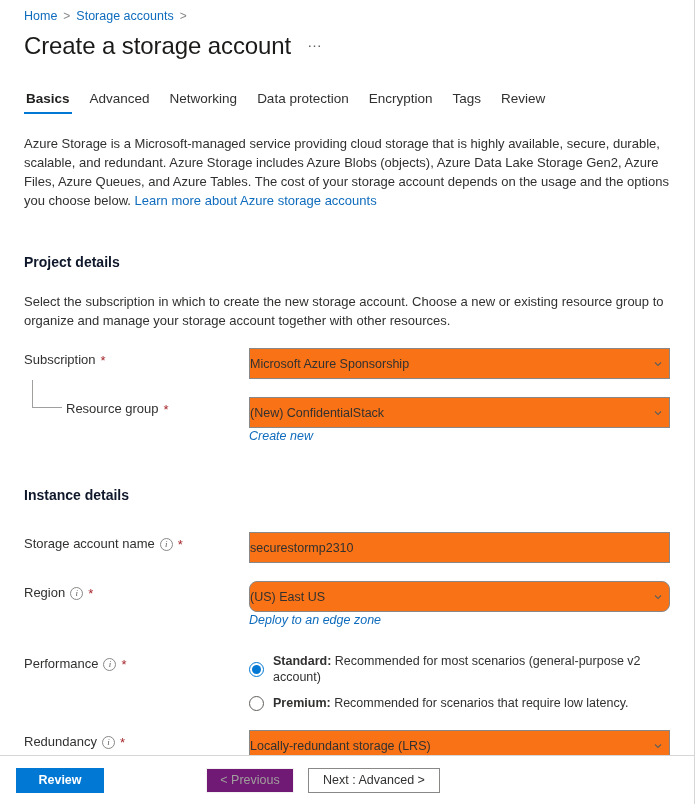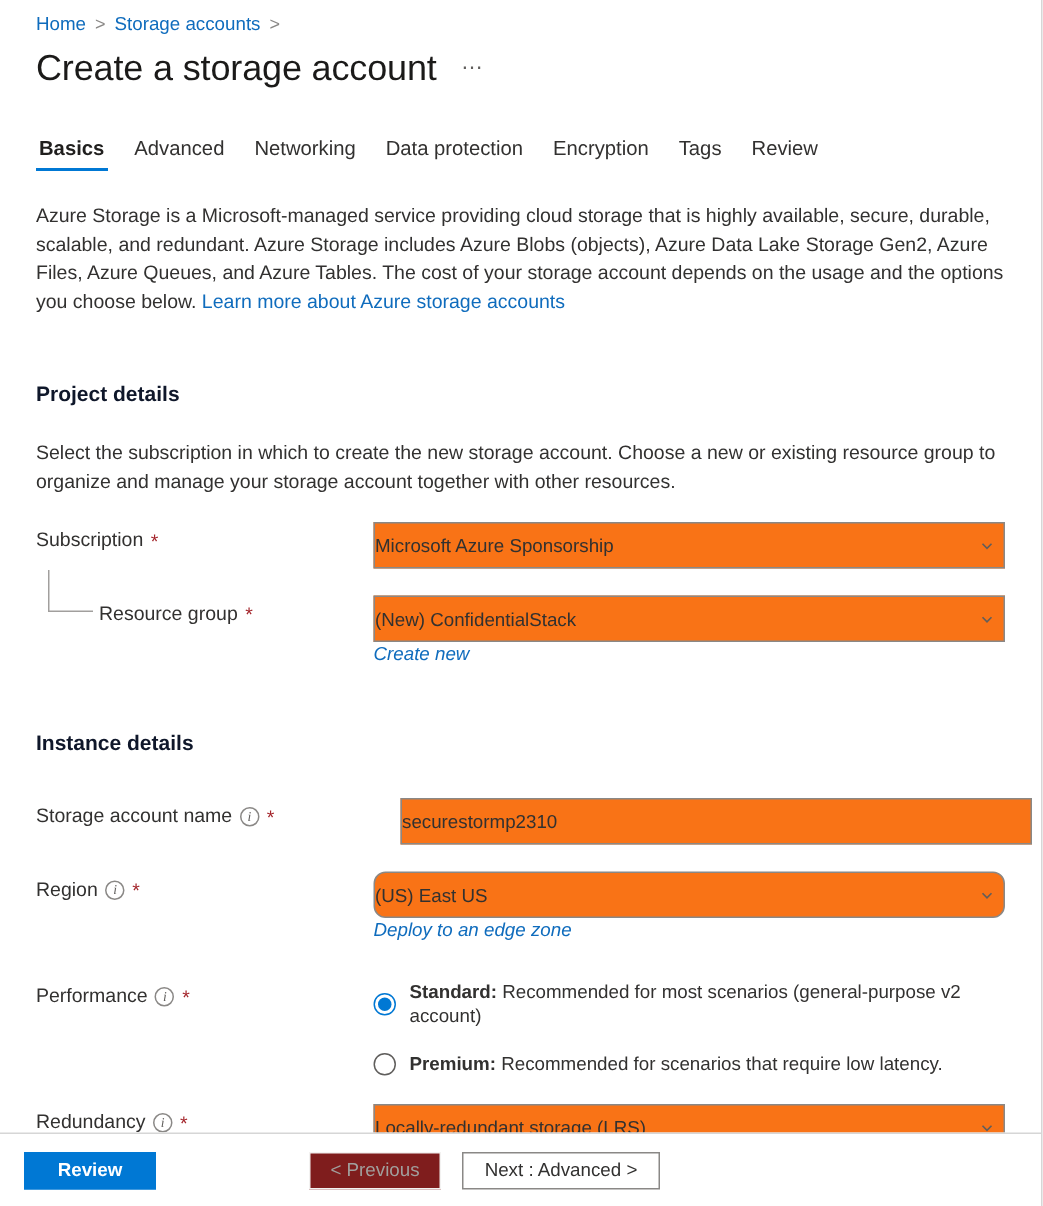"securestormp2310" .textbox { margin-left: 18px -> none }
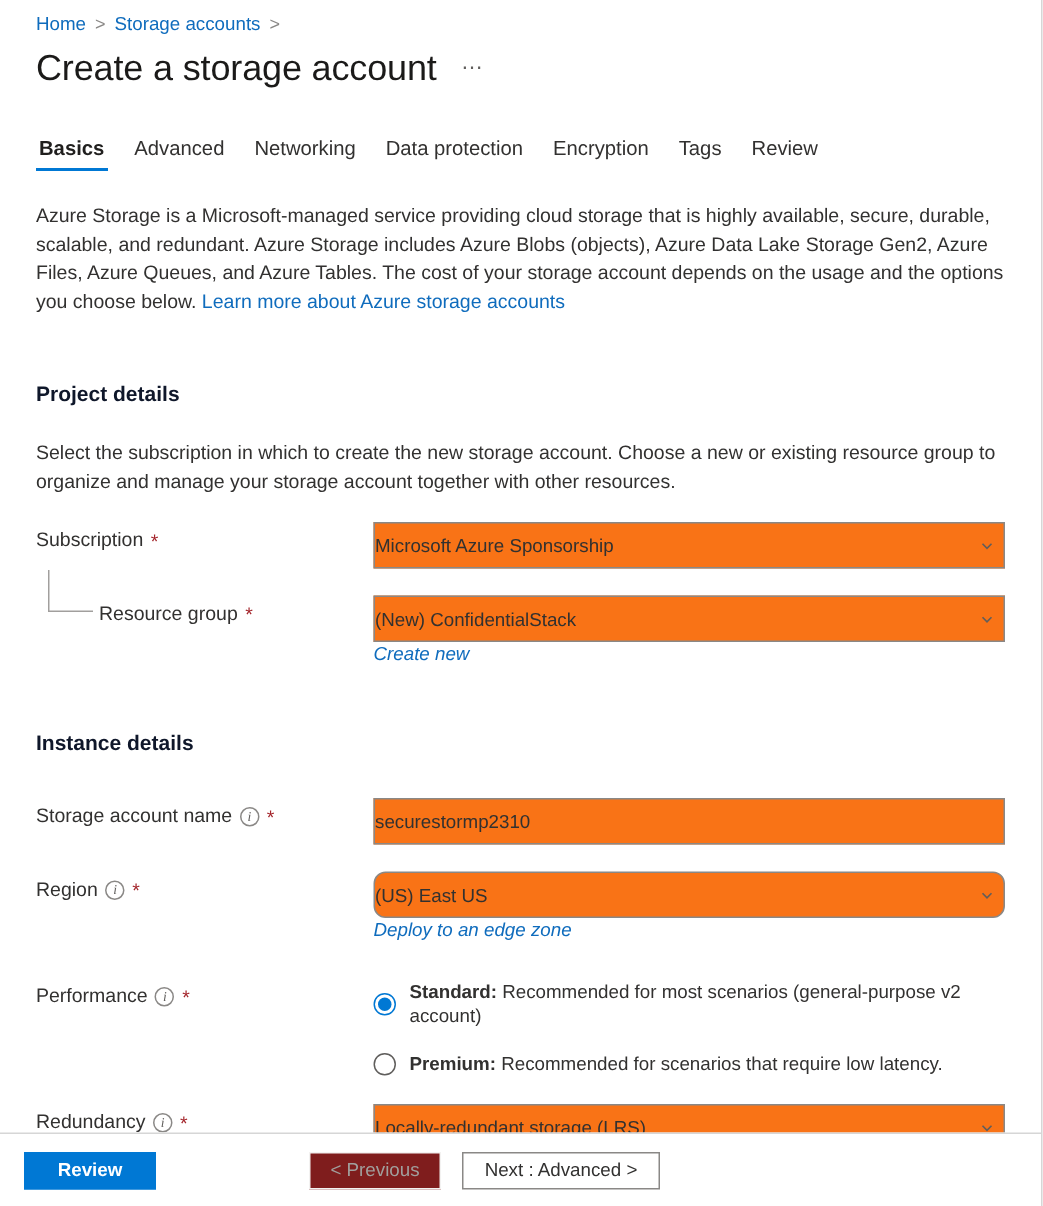"Standard: Recommended for most scenarios" .radio-row { margin-bottom: 16px -> 10px }
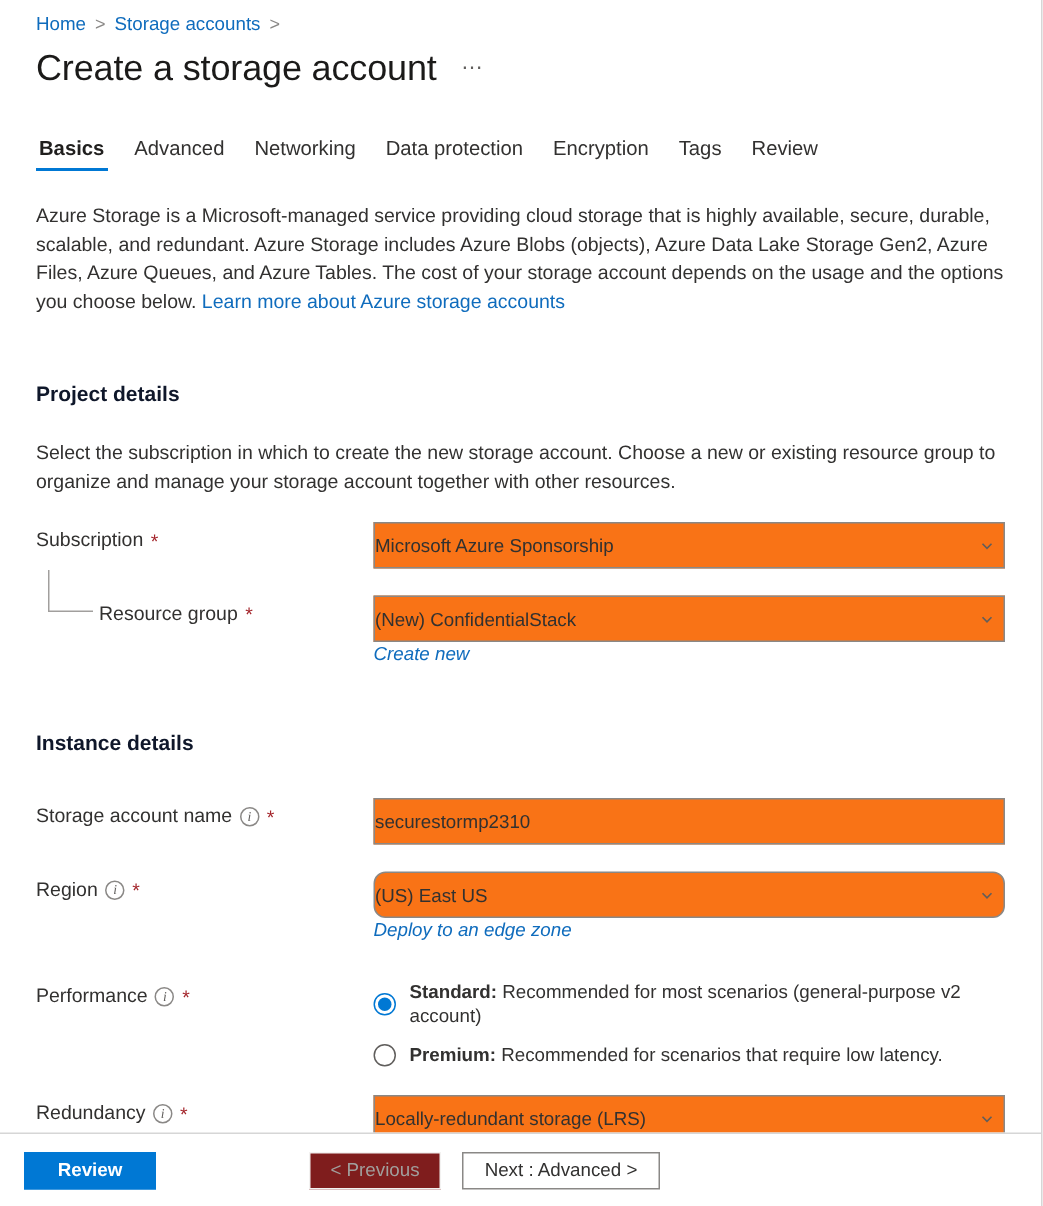"< Previous" .btn-disabled { background: #7f1d1d -> #701a75 }
